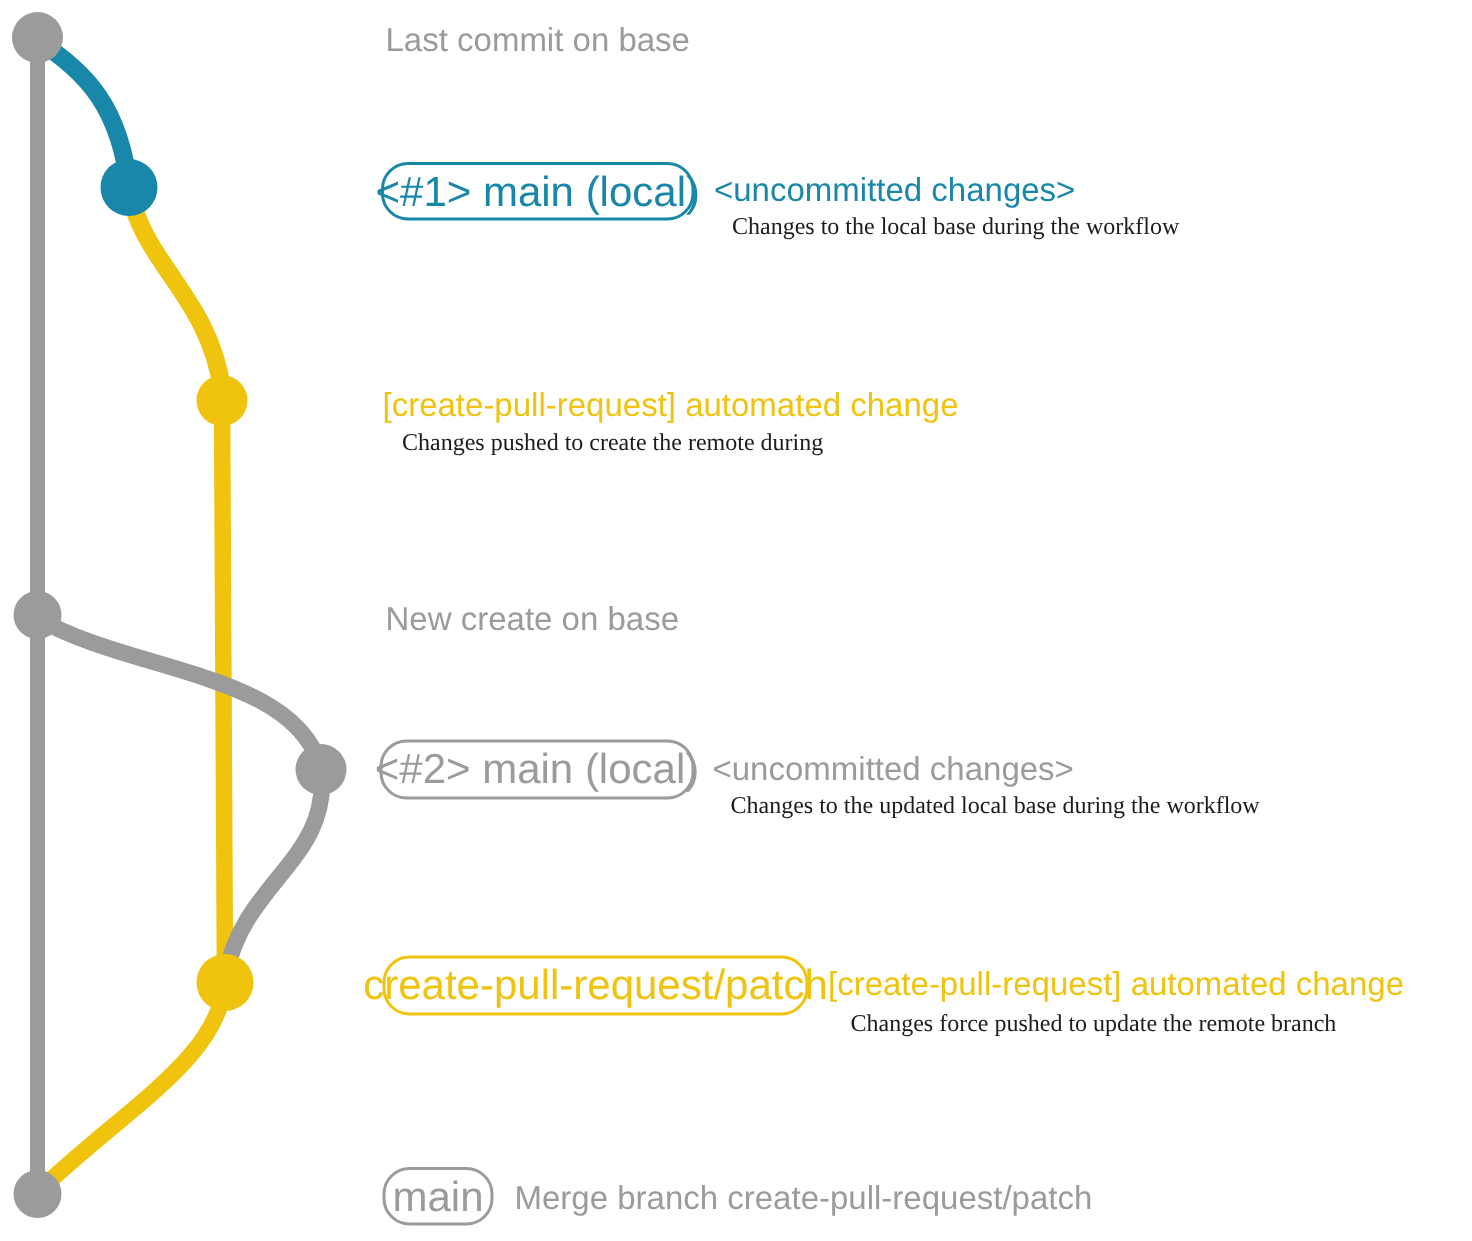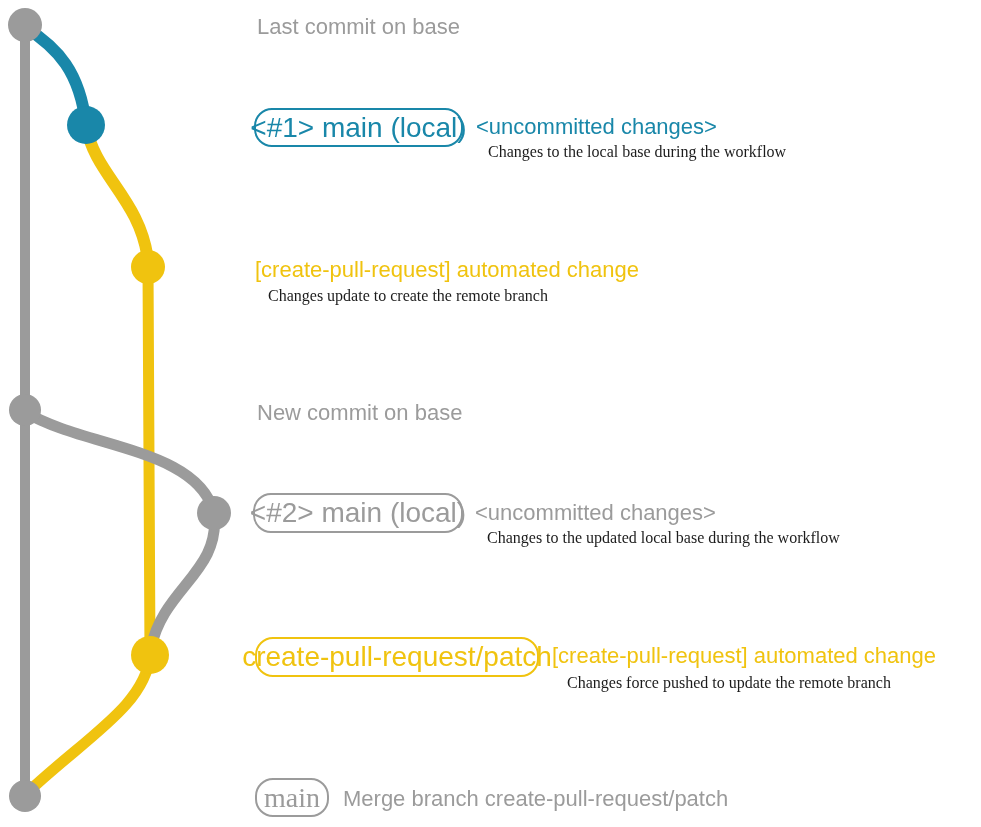"Changes update to create the" div.txt { text: update to create the remote branch -> pushed to create the remote during }
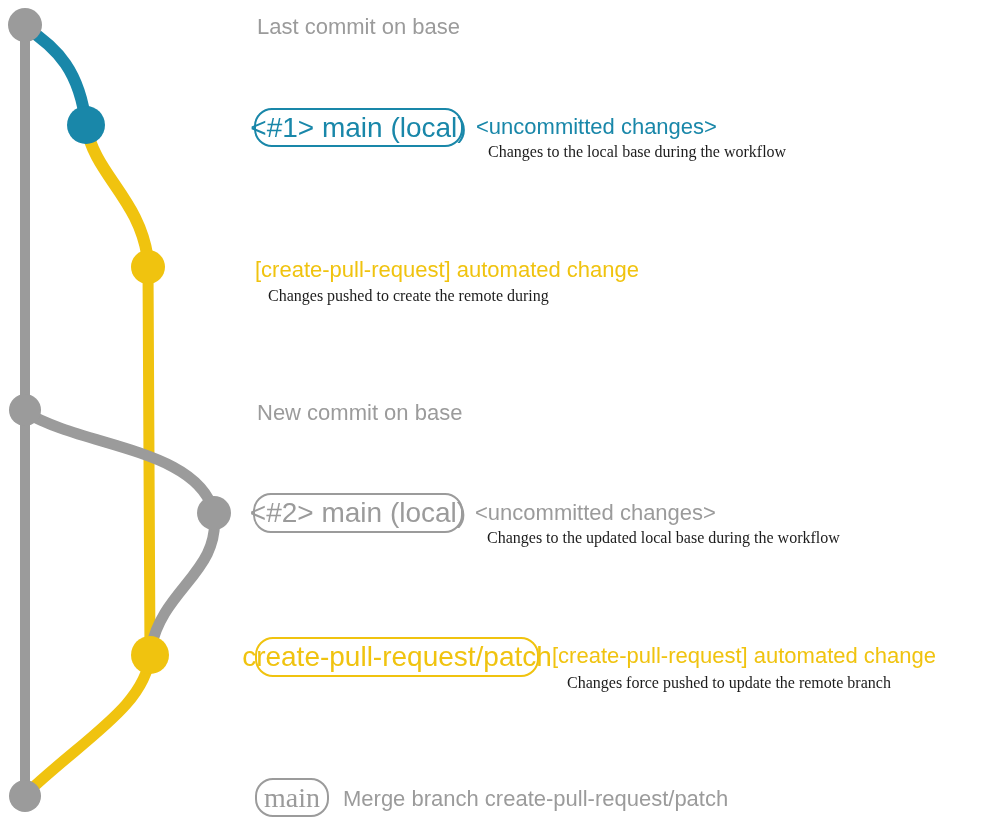"New commit on base" div.txt { text: commit -> create }
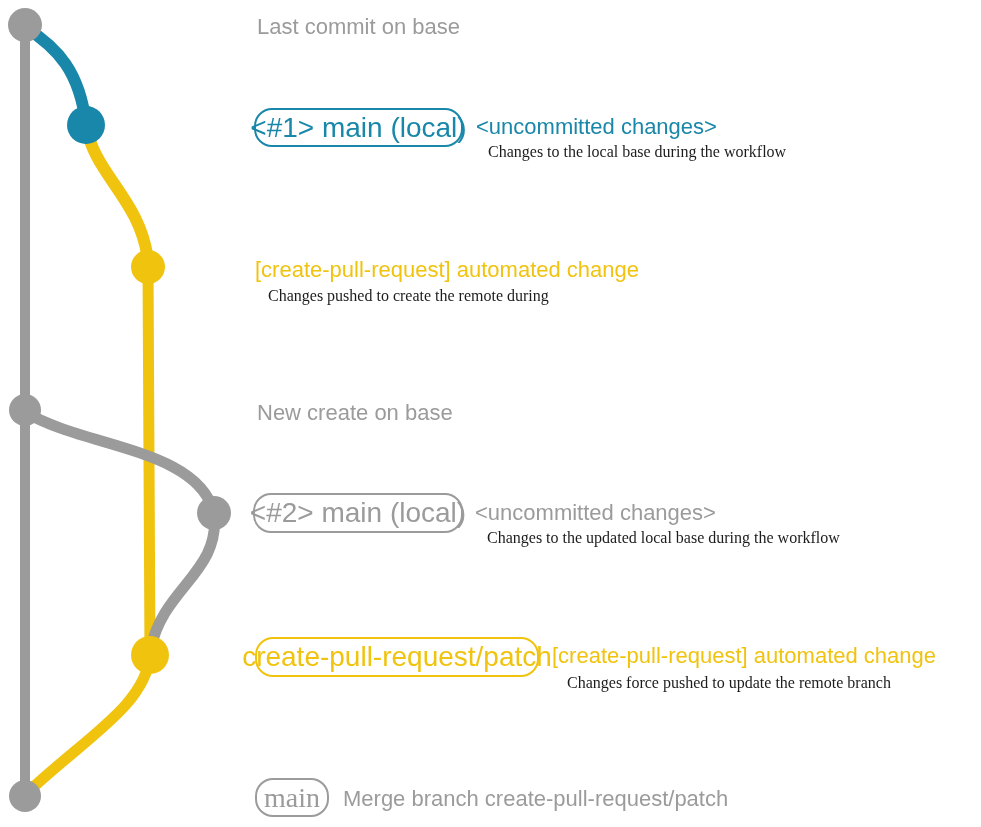"main" div.badge { font-family: Liberation Serif, serif -> none }
